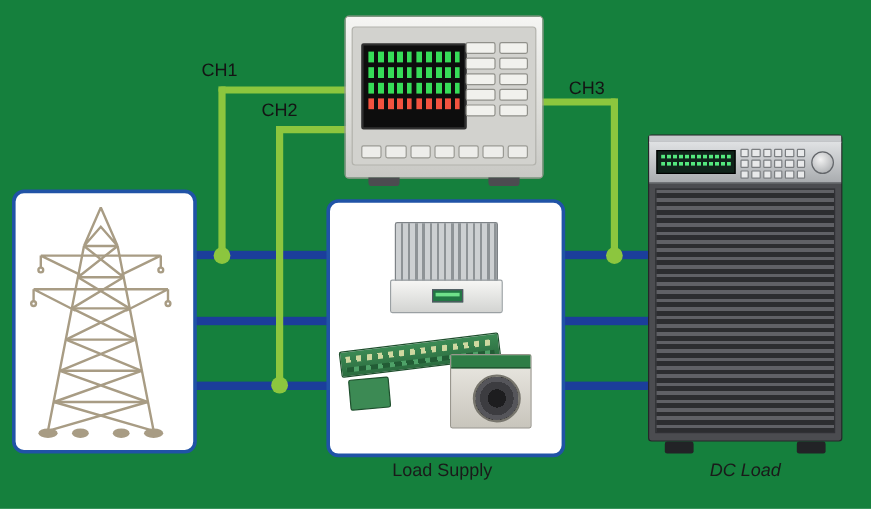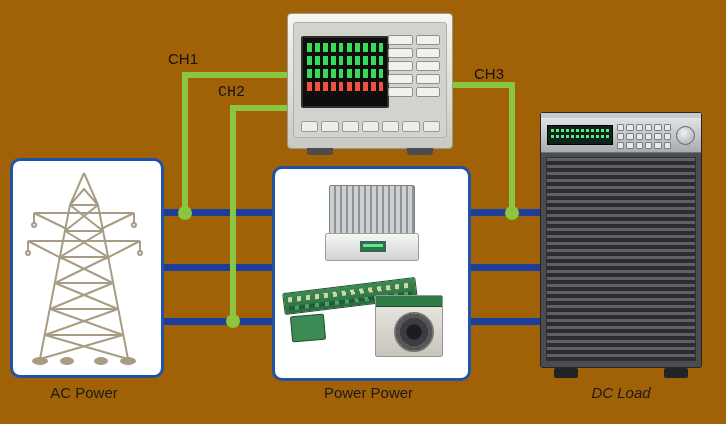"CH1" .stage { background: #a16207 -> #15803d }
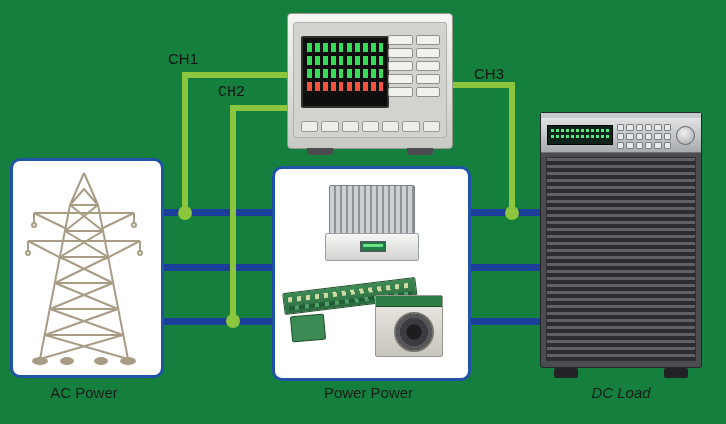"CH2" .ch2 { font-family: Liberation Mono, monospace -> none }
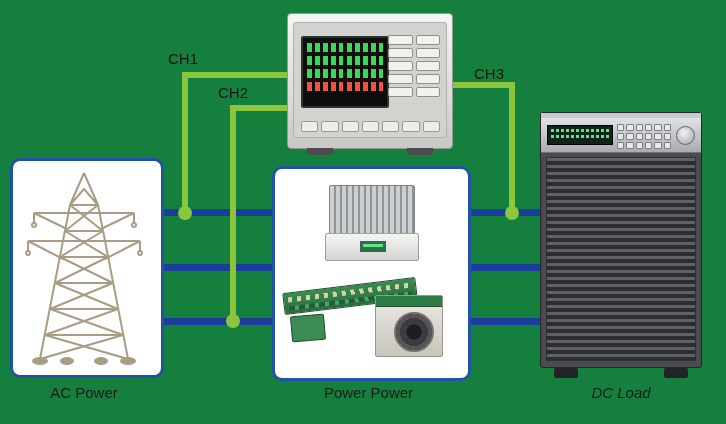"AC Power" div.caption { html: <div>AC Power</div> -> none }
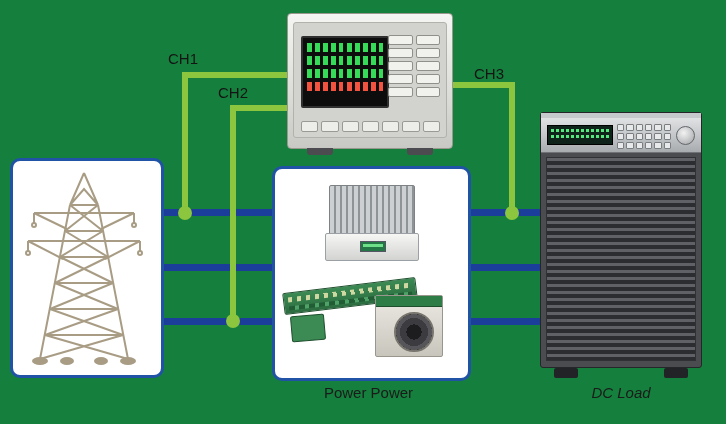"Power Power" div.caption { text: Power Power -> Load Supply }
